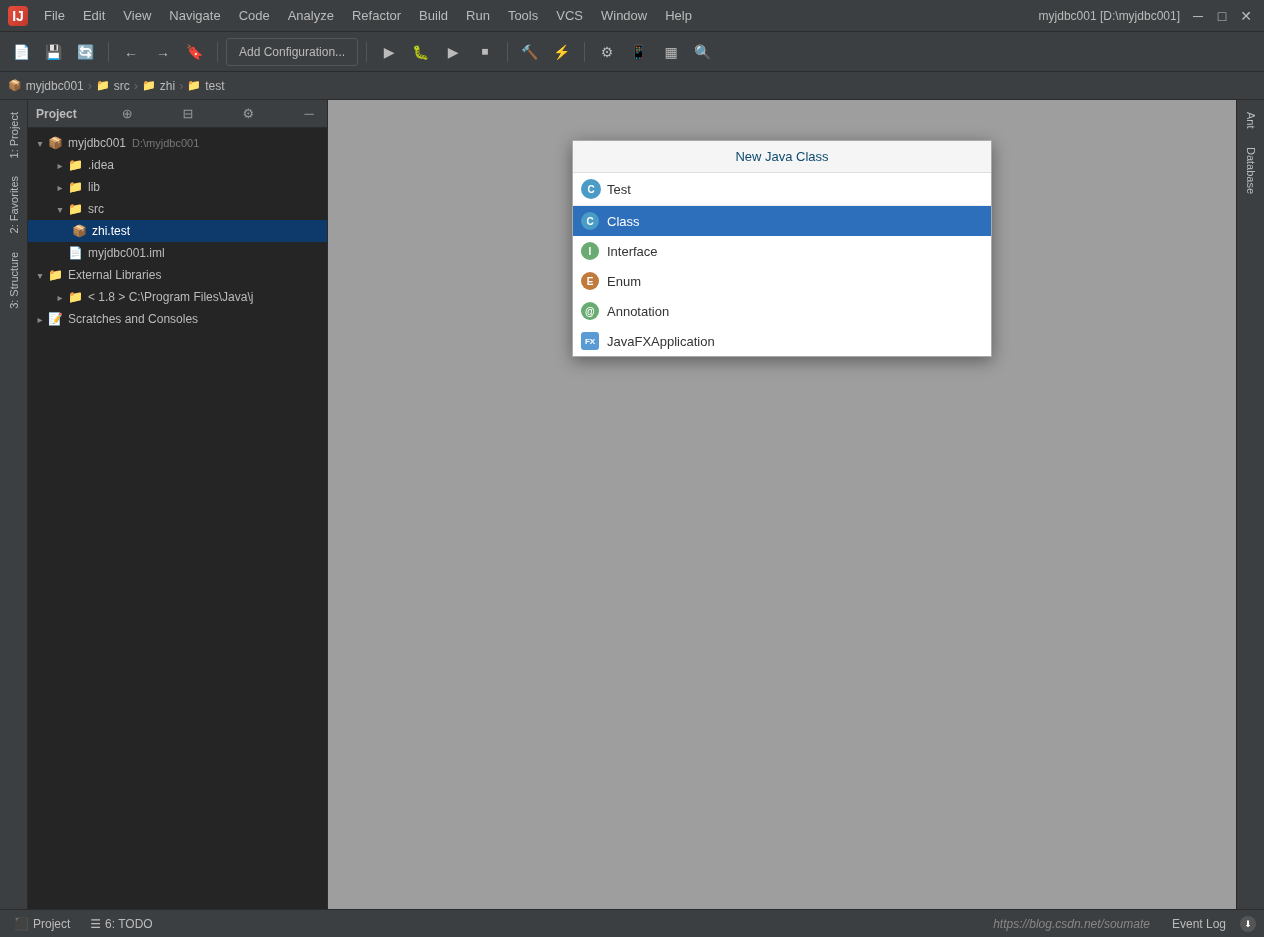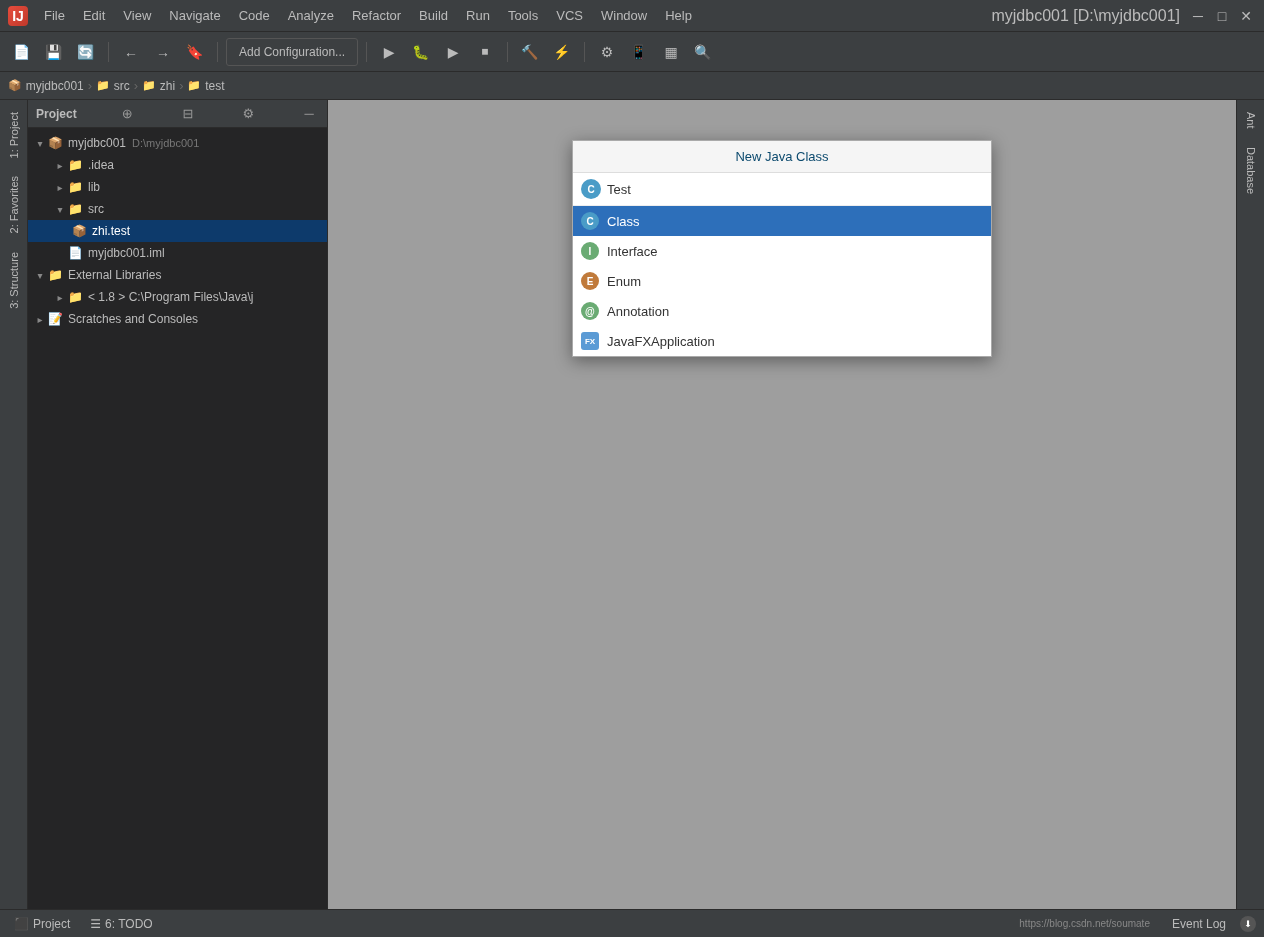"myjdbc001 [D:\myjdbc001]" .title-text { font-size: 16px -> 12px }
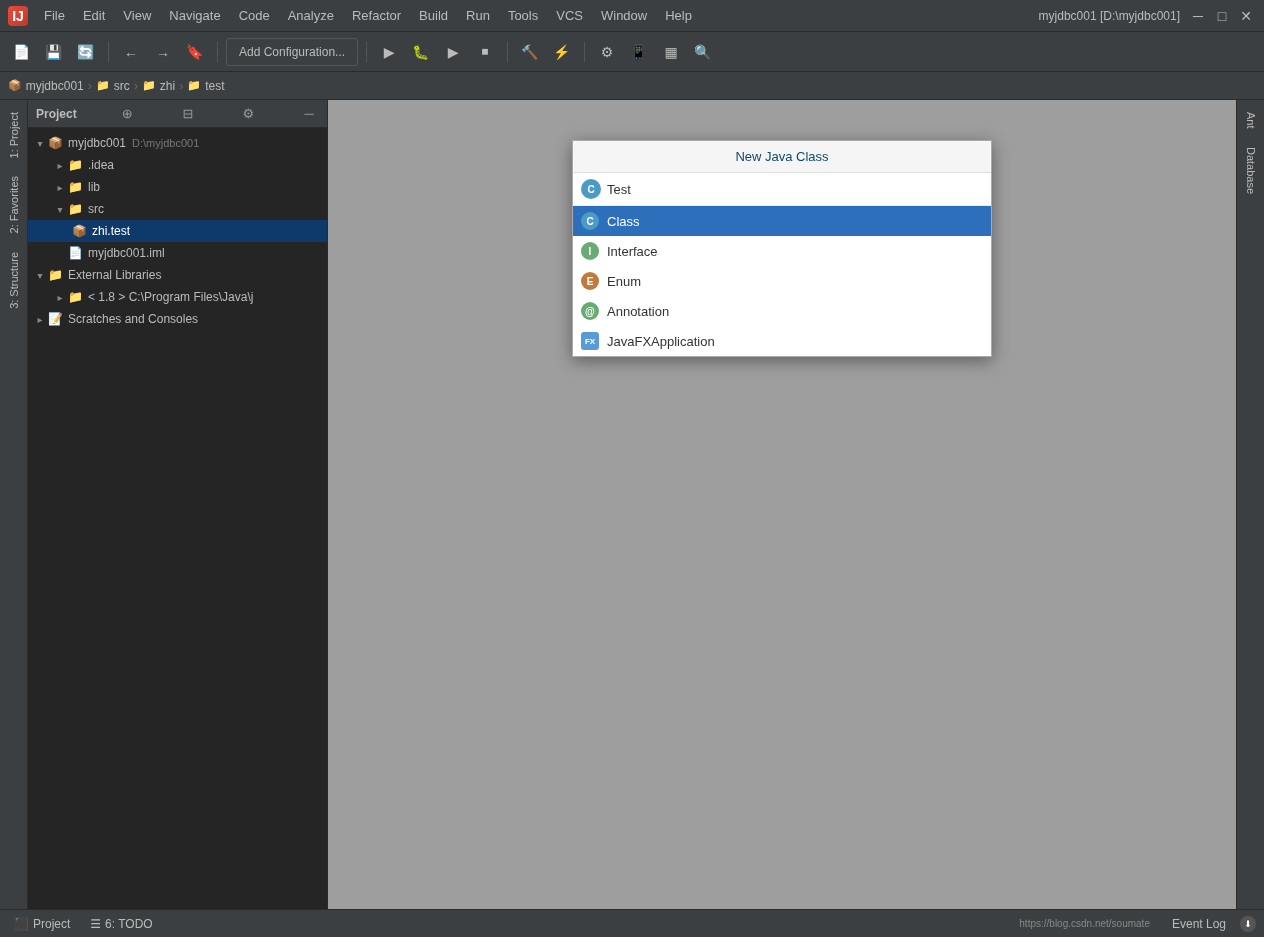"https://blog.csdn.net/soumate" .bottom-url { font-size: 10px -> 12px; font-style: none -> italic }
